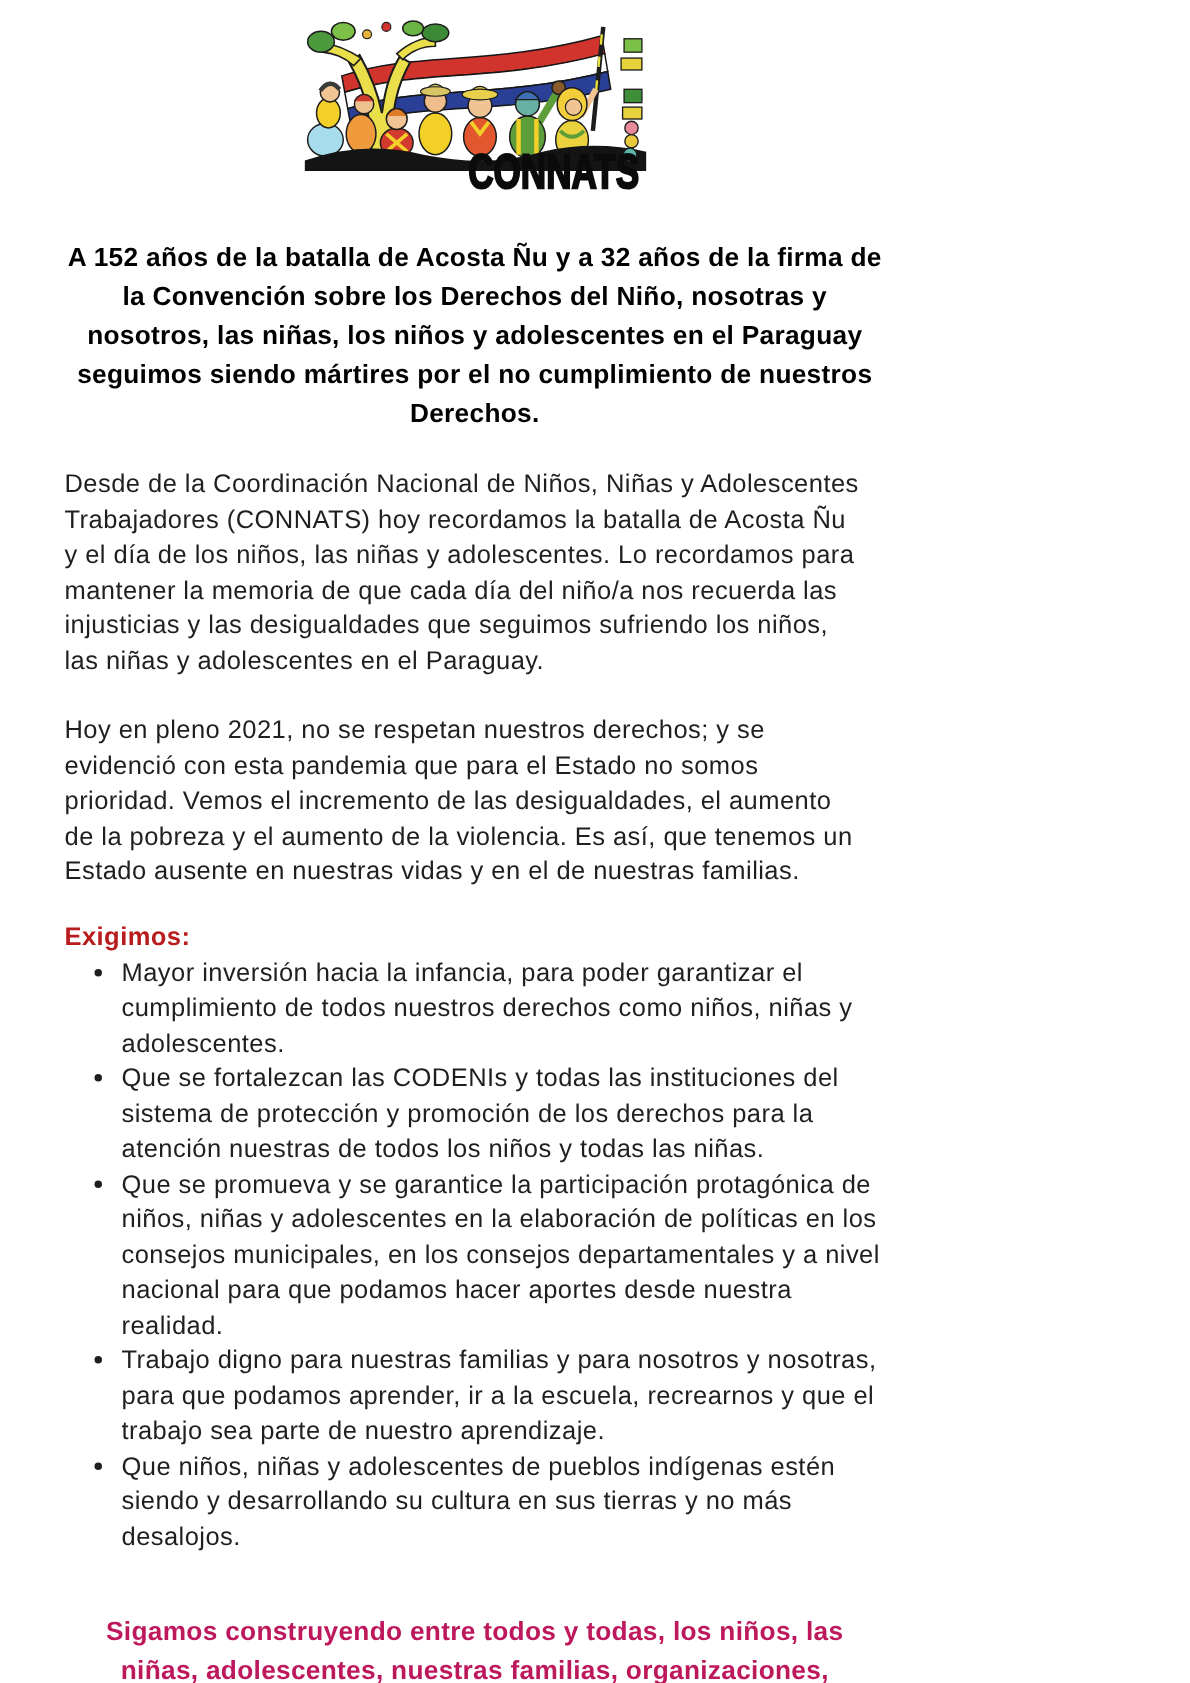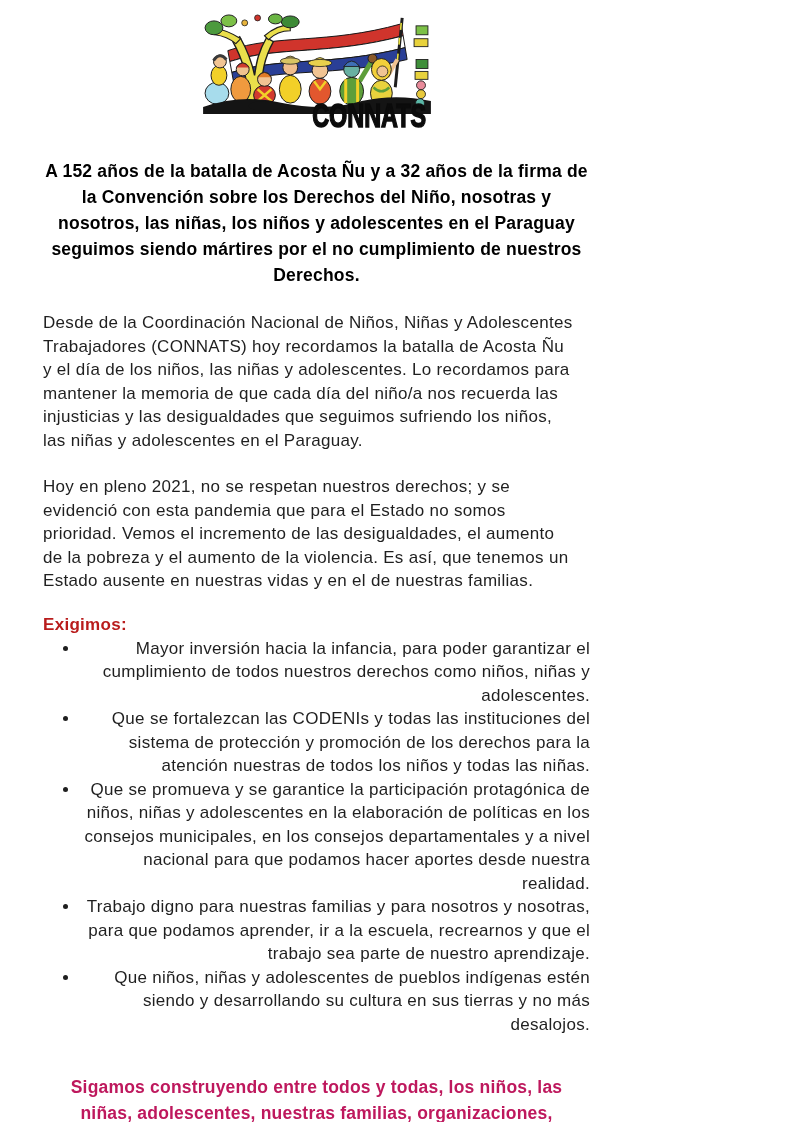"Mayor inversión hacia la infancia," ul.demands { text-align: right -> none }
